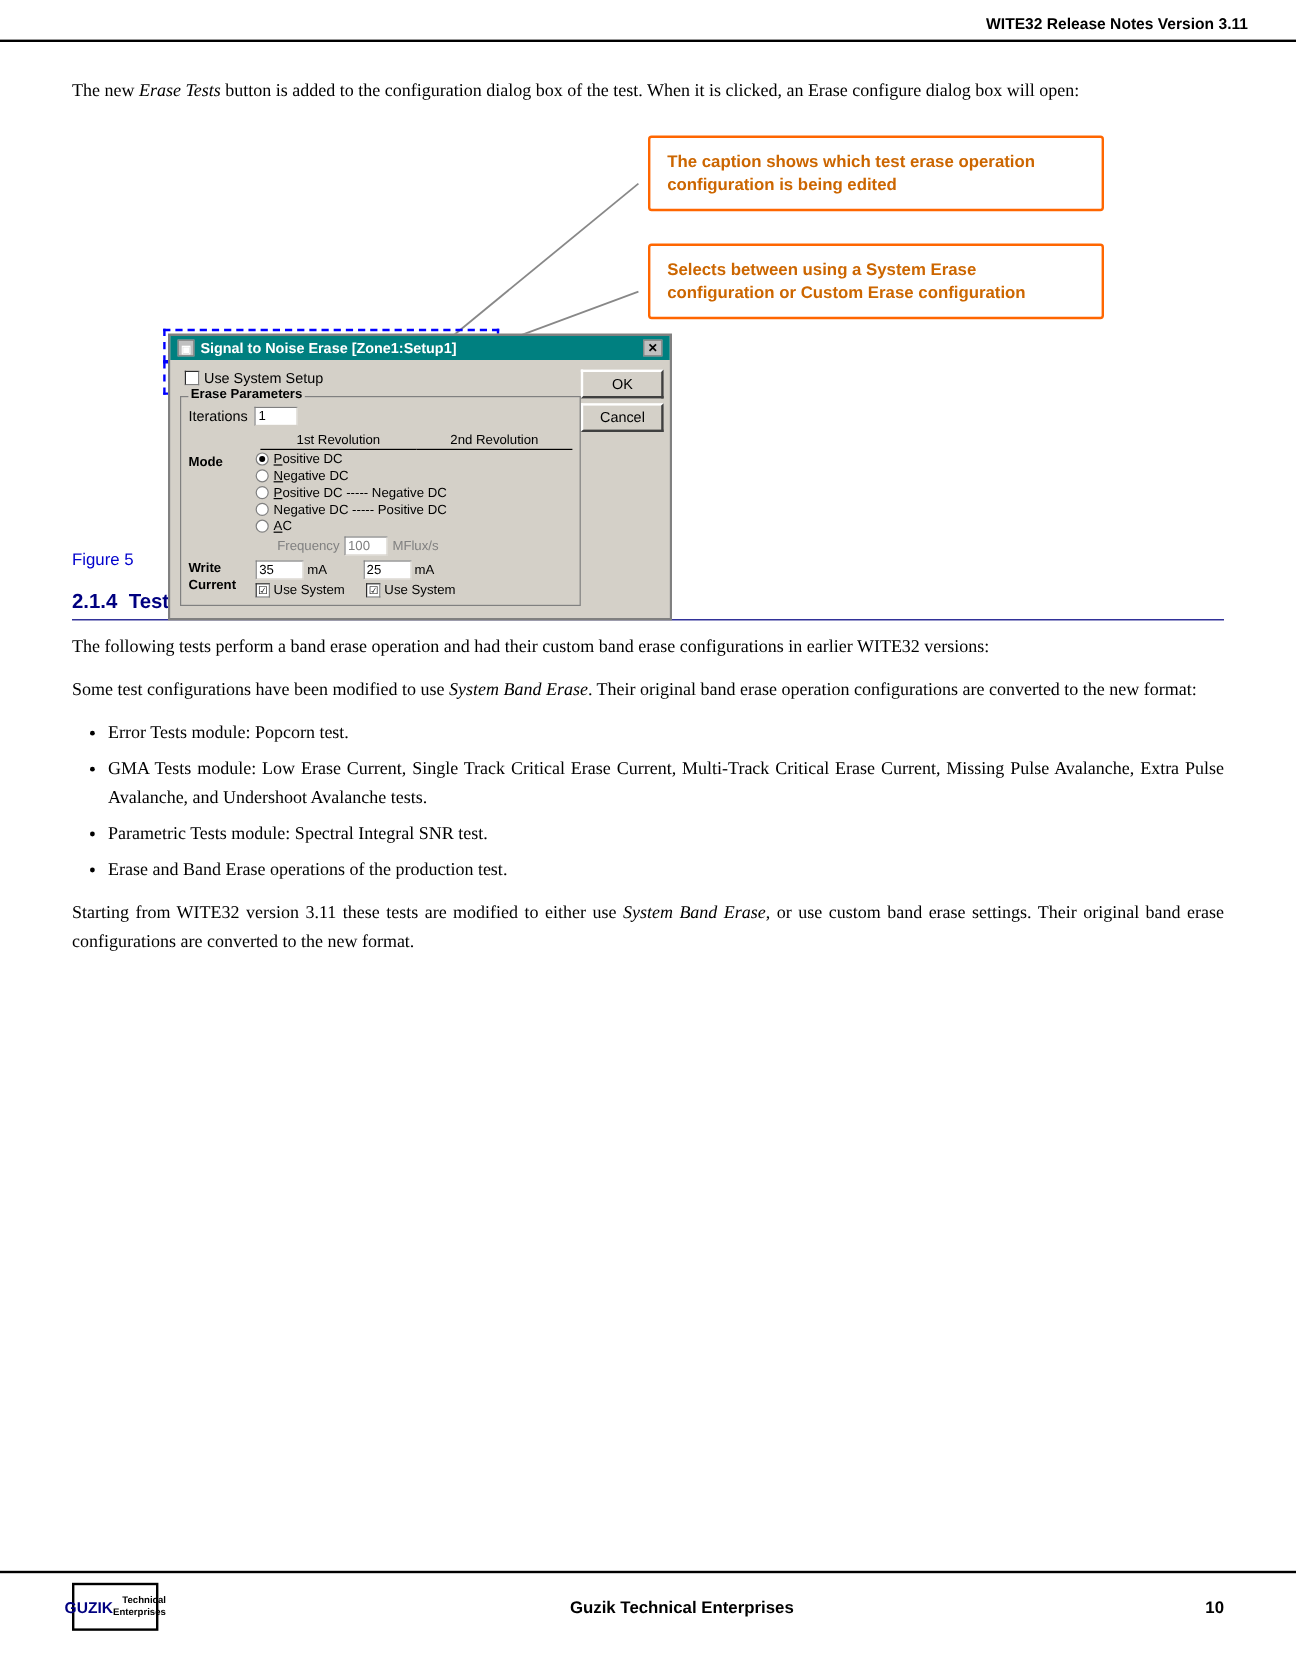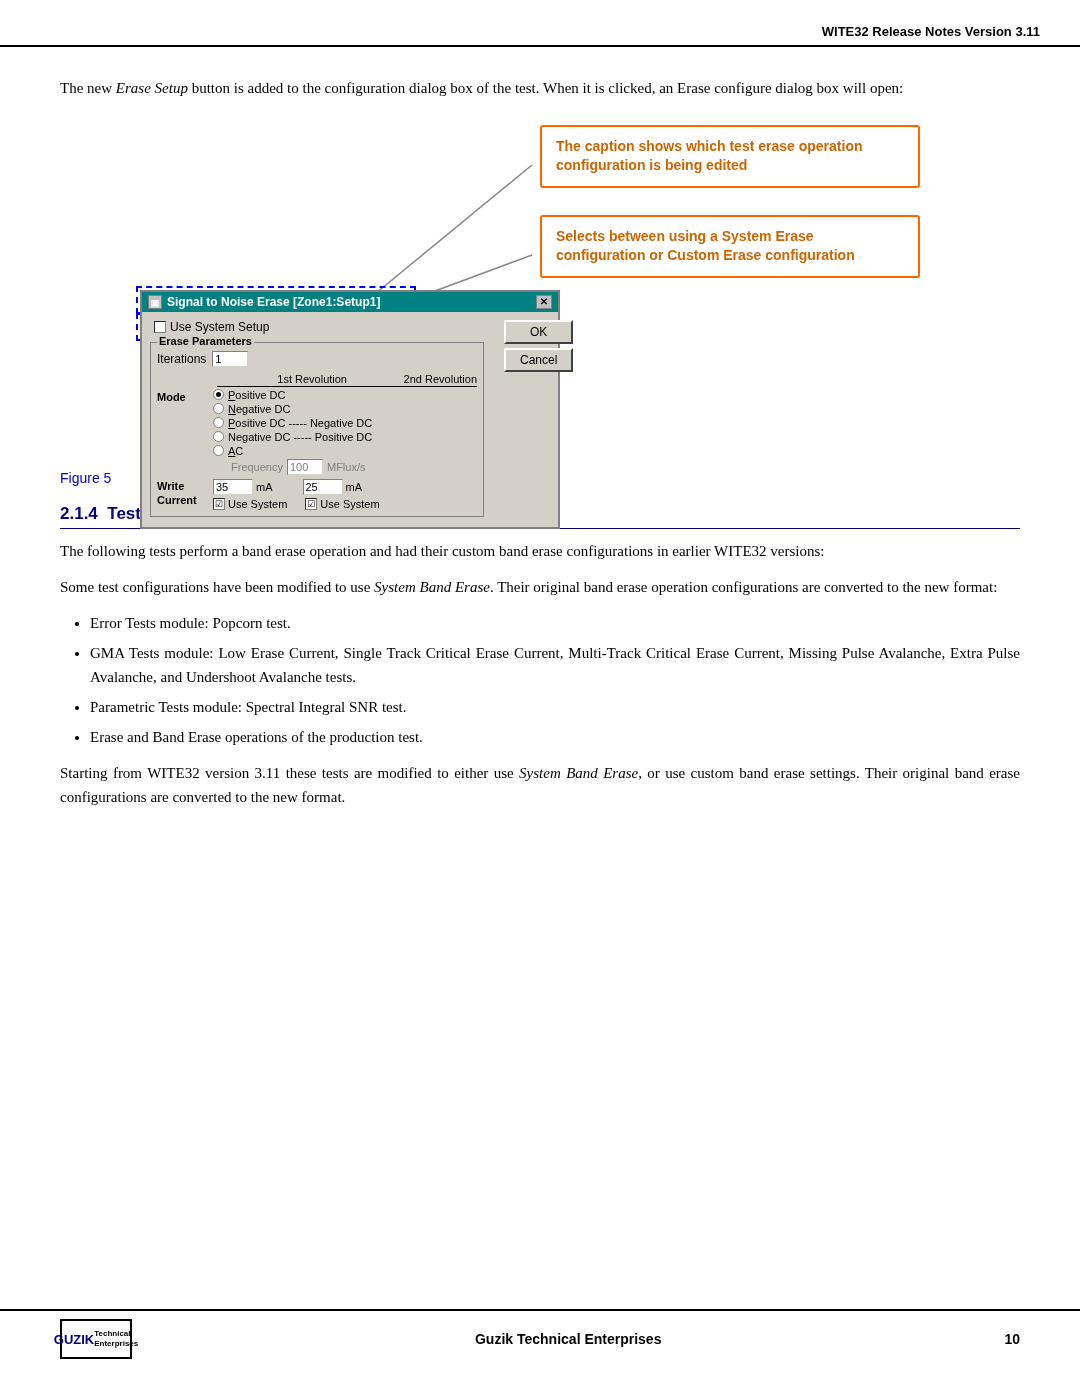"WITE32 Release Notes Version 3.11" .page-header { padding: 24px 40px 6px 40px -> 12px 40px 6px 40px }
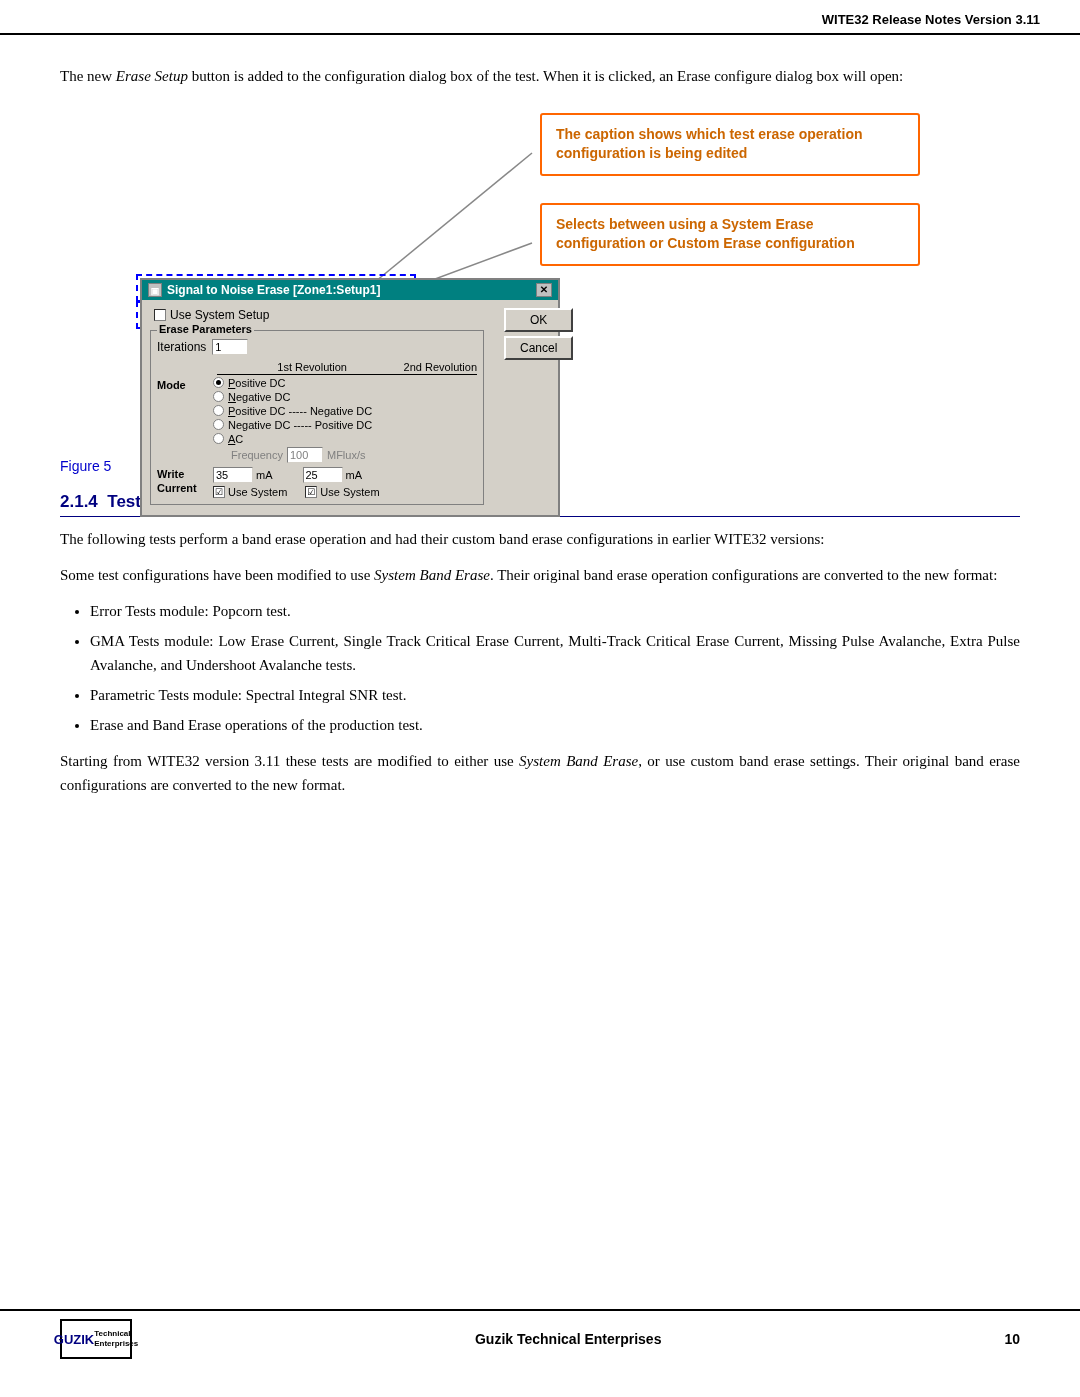"Erase Setup" em { text: Setup -> Tests }
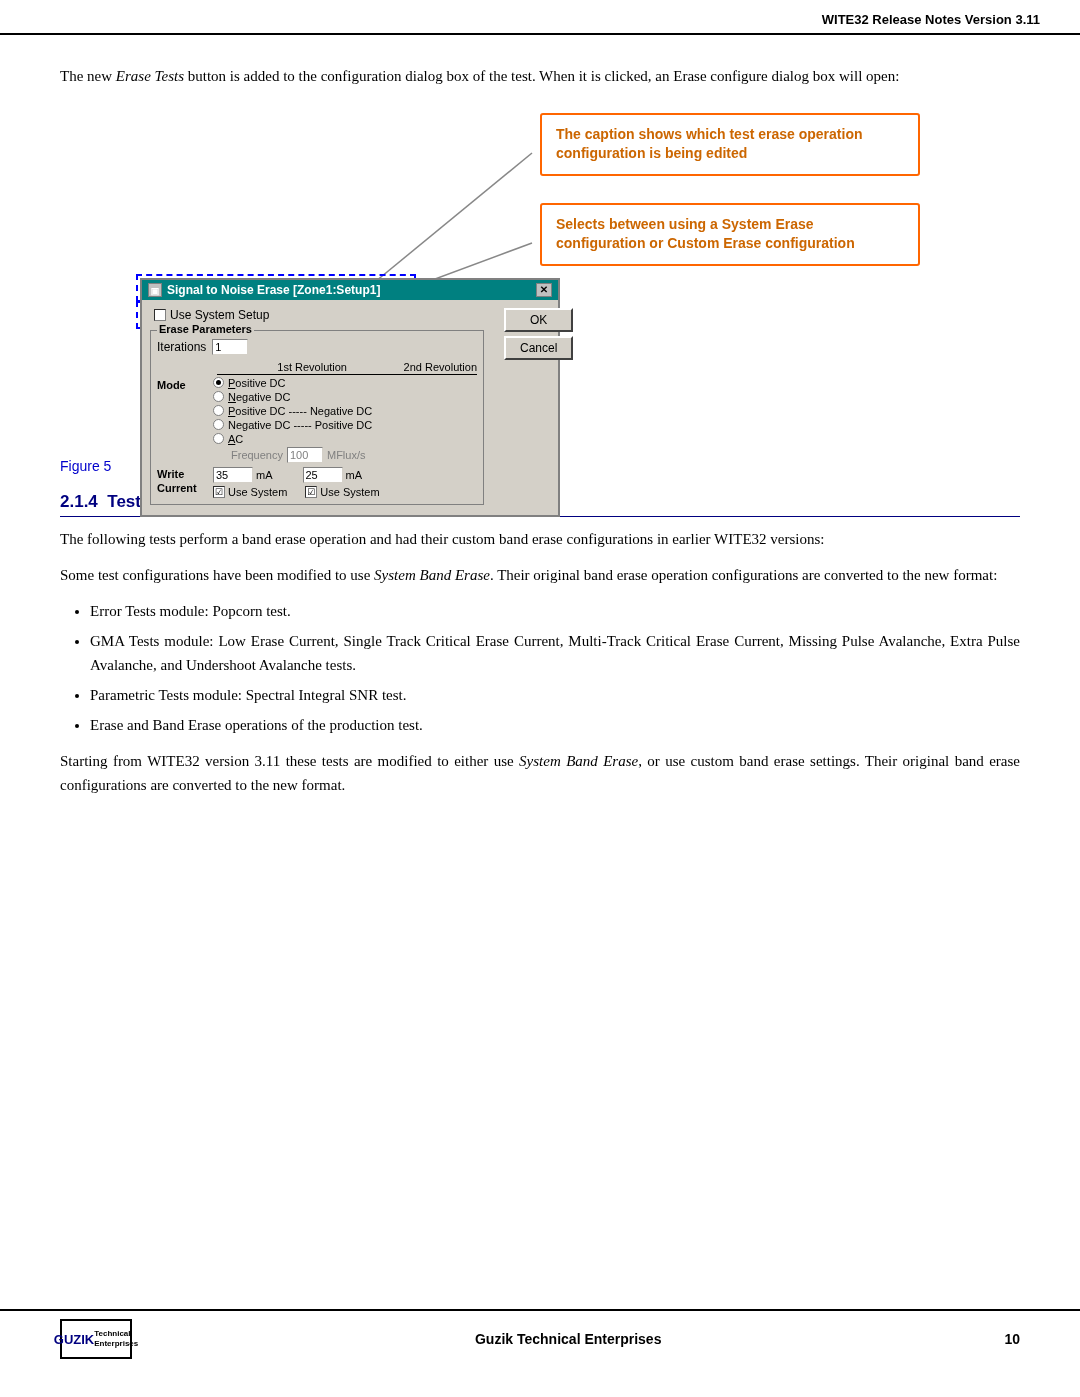"Use System Setup" .dialog-body { gap: 20px -> 0 }
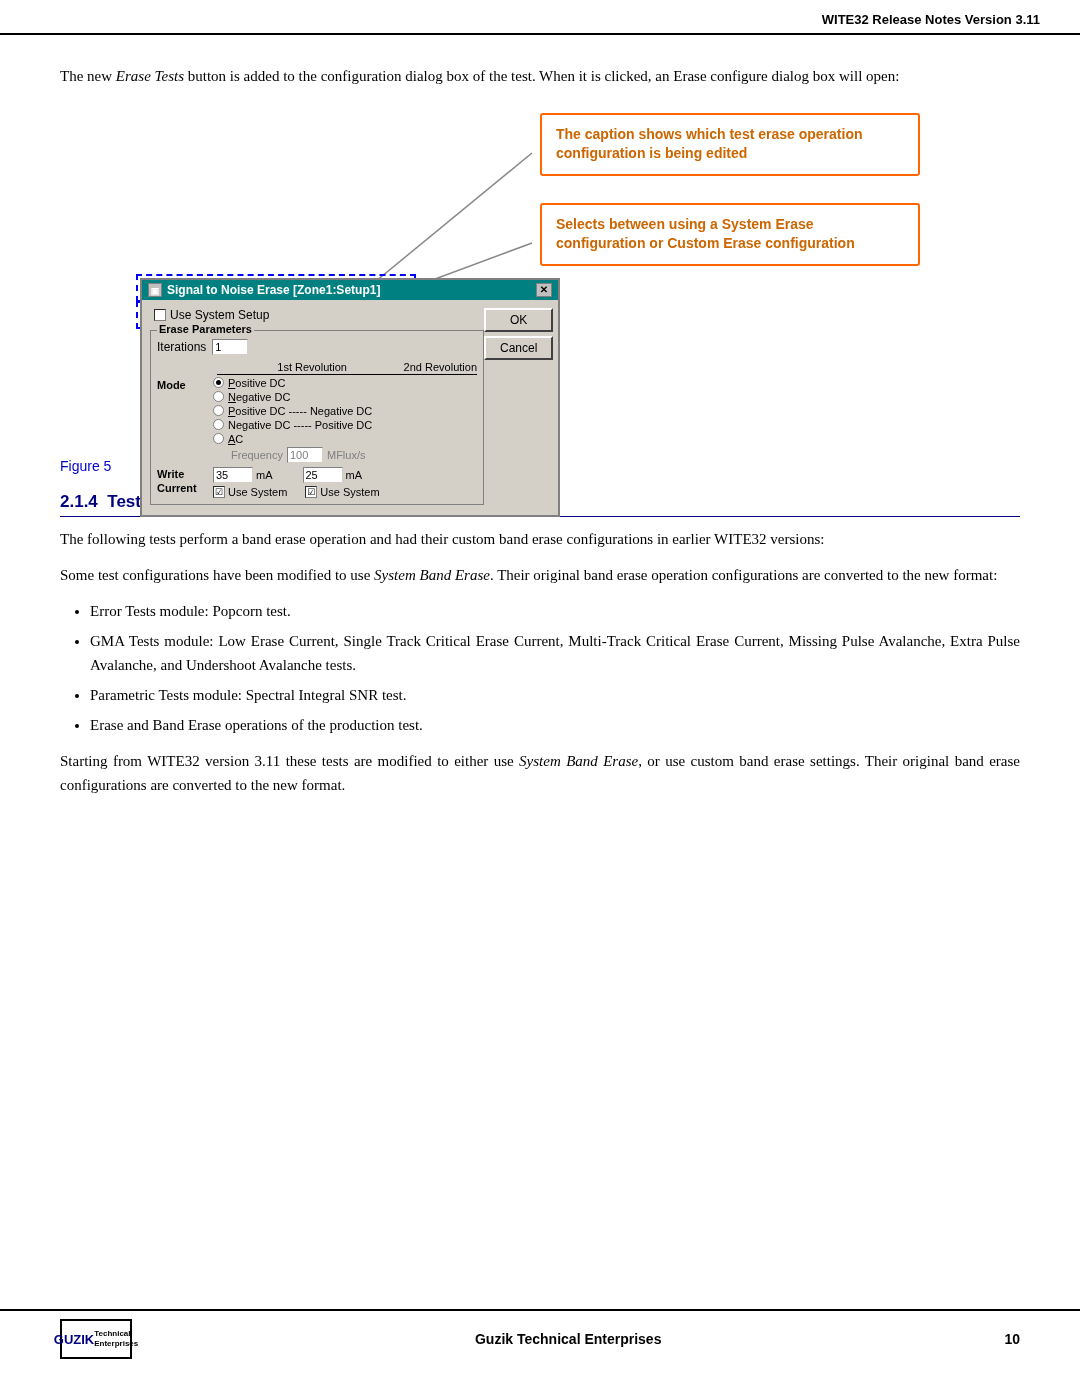"1st Revolution" .rev-header { text-align: right -> center }
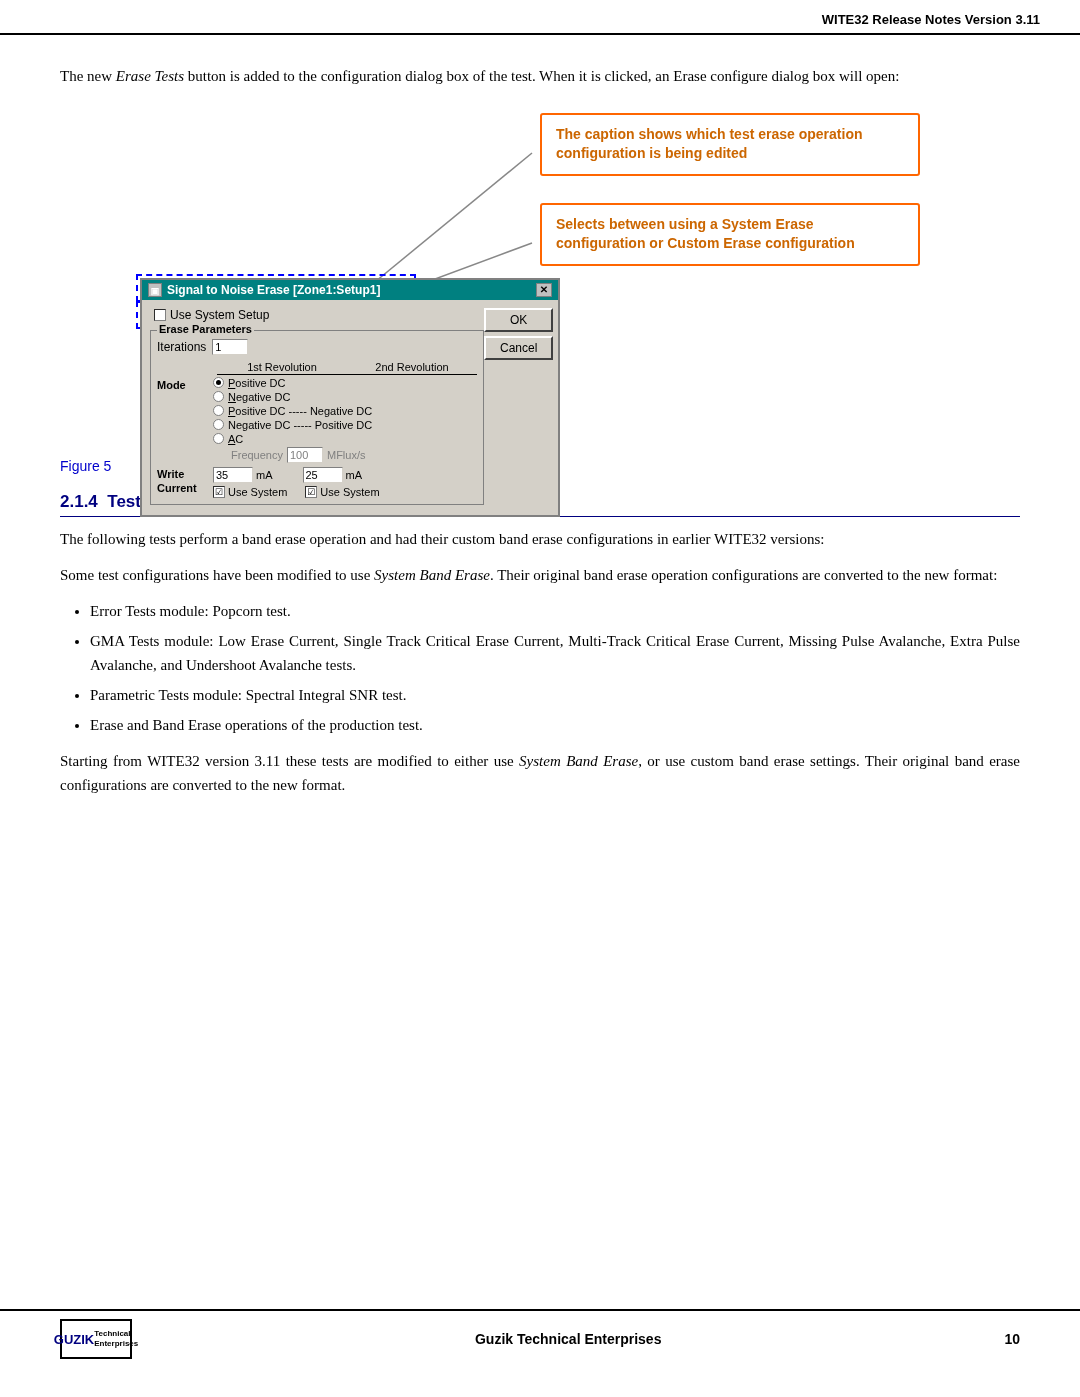"Technical" span { text-align: left -> right }
